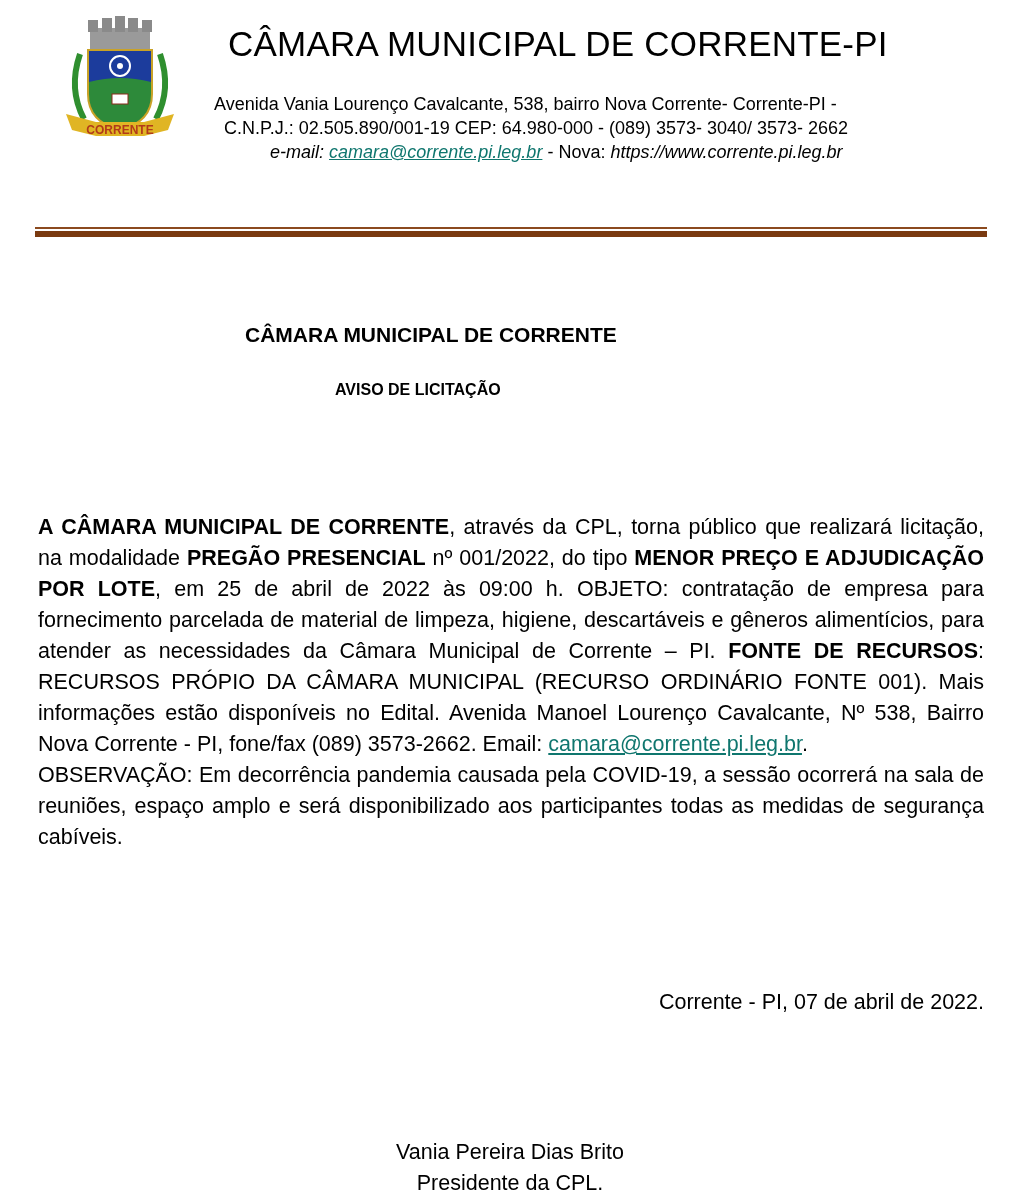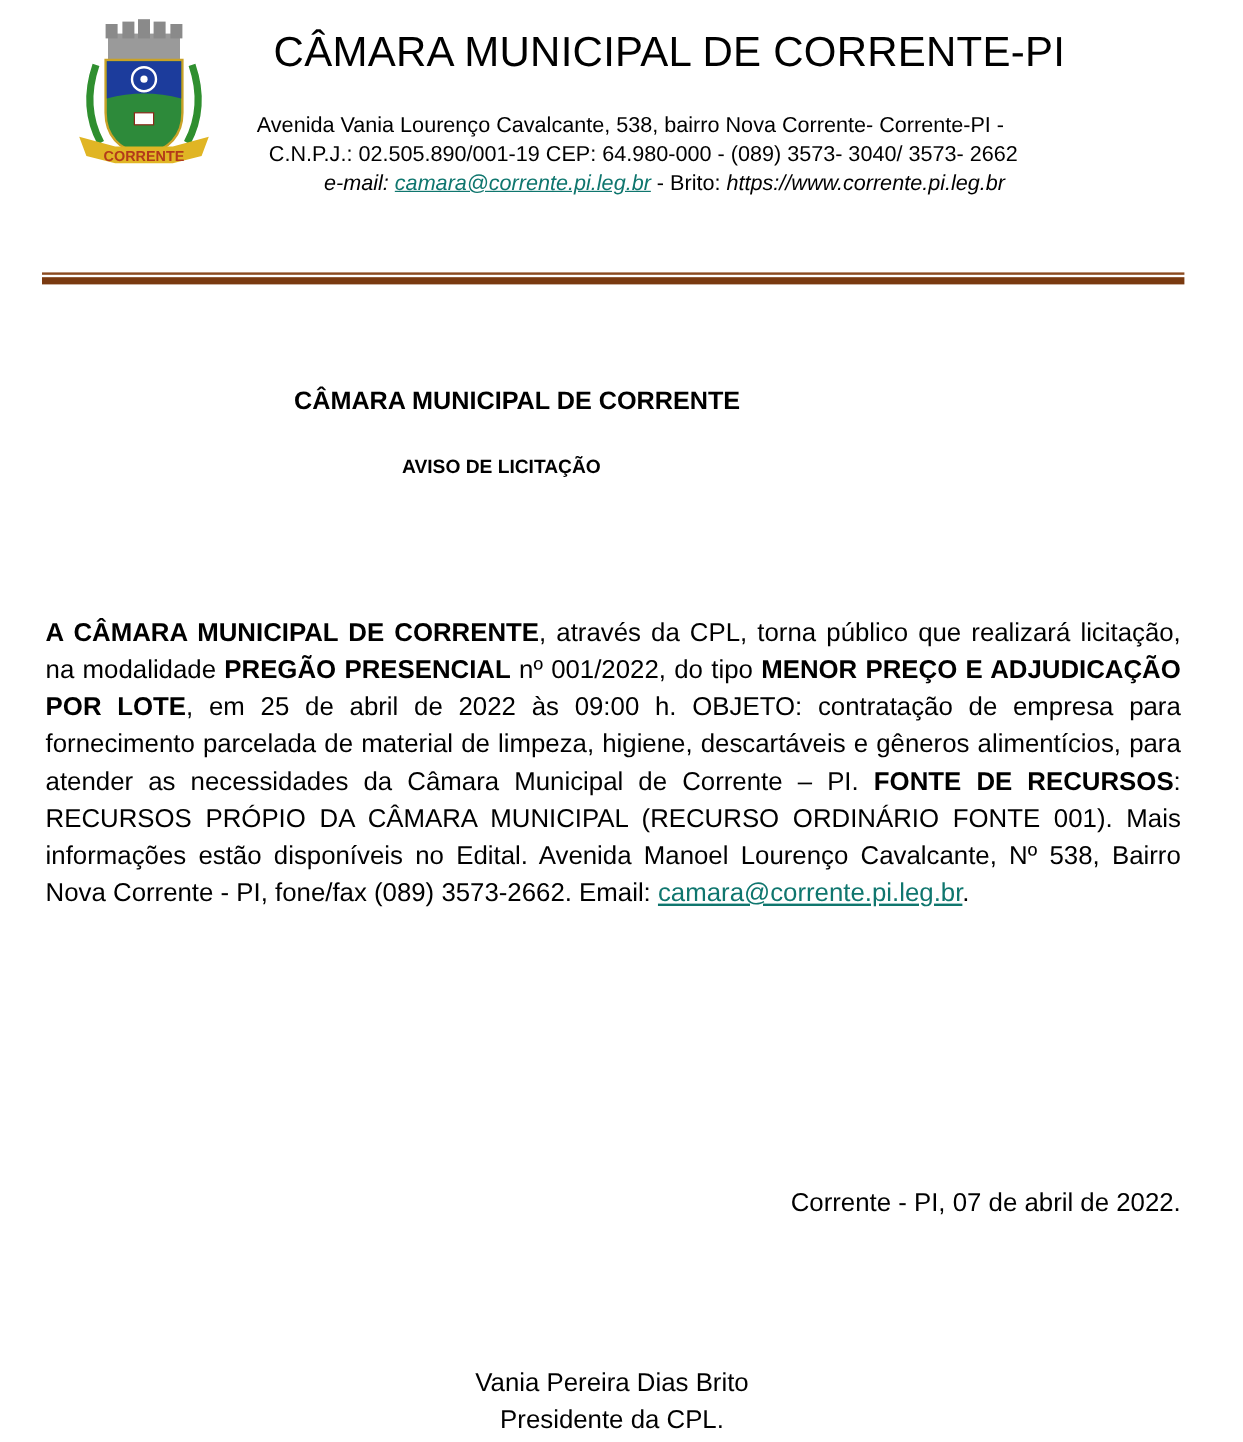"- Brito:" span { text: Brito -> Nova }
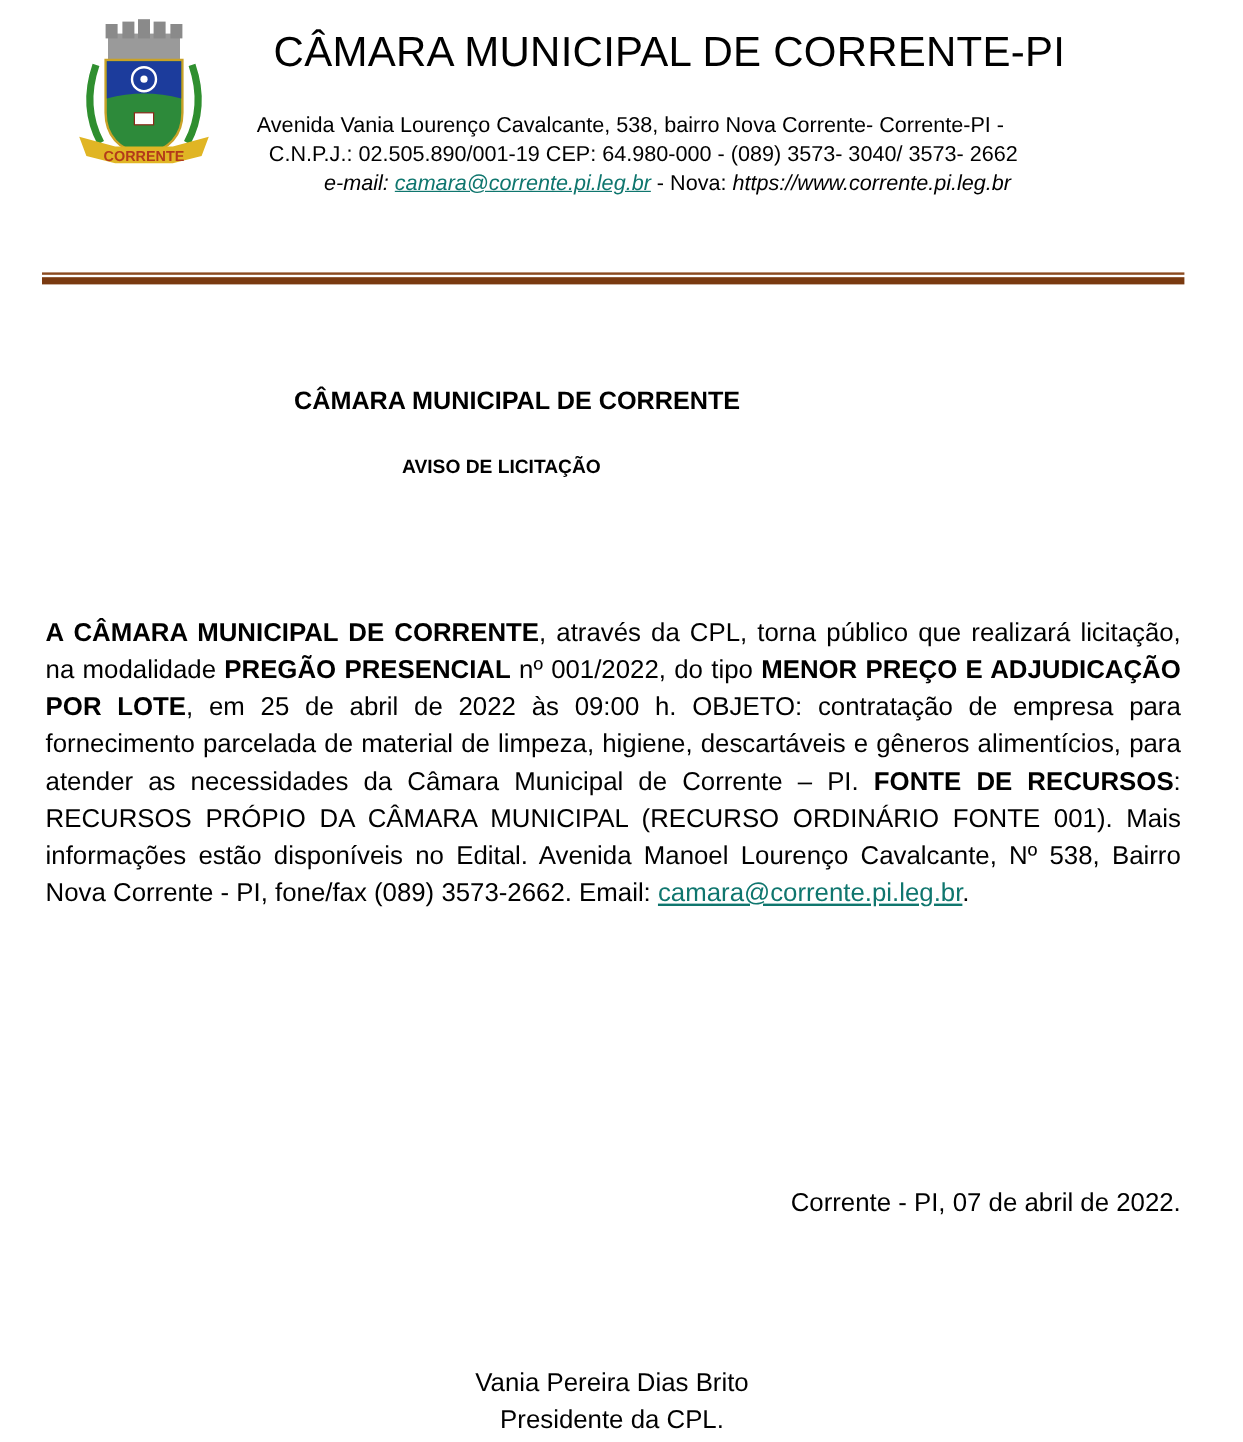"OBSERVAÇÃO: Em decorrência pandemia" p { html: none -> <p>OBSERVAÇÃO: Em decorrência pandemia causada pela COVID-19, a sessão ocorrerá na sala de reuniões, espaço amplo e será disponibilizado aos participantes todas as medidas de segurança cabíveis.</p> }
